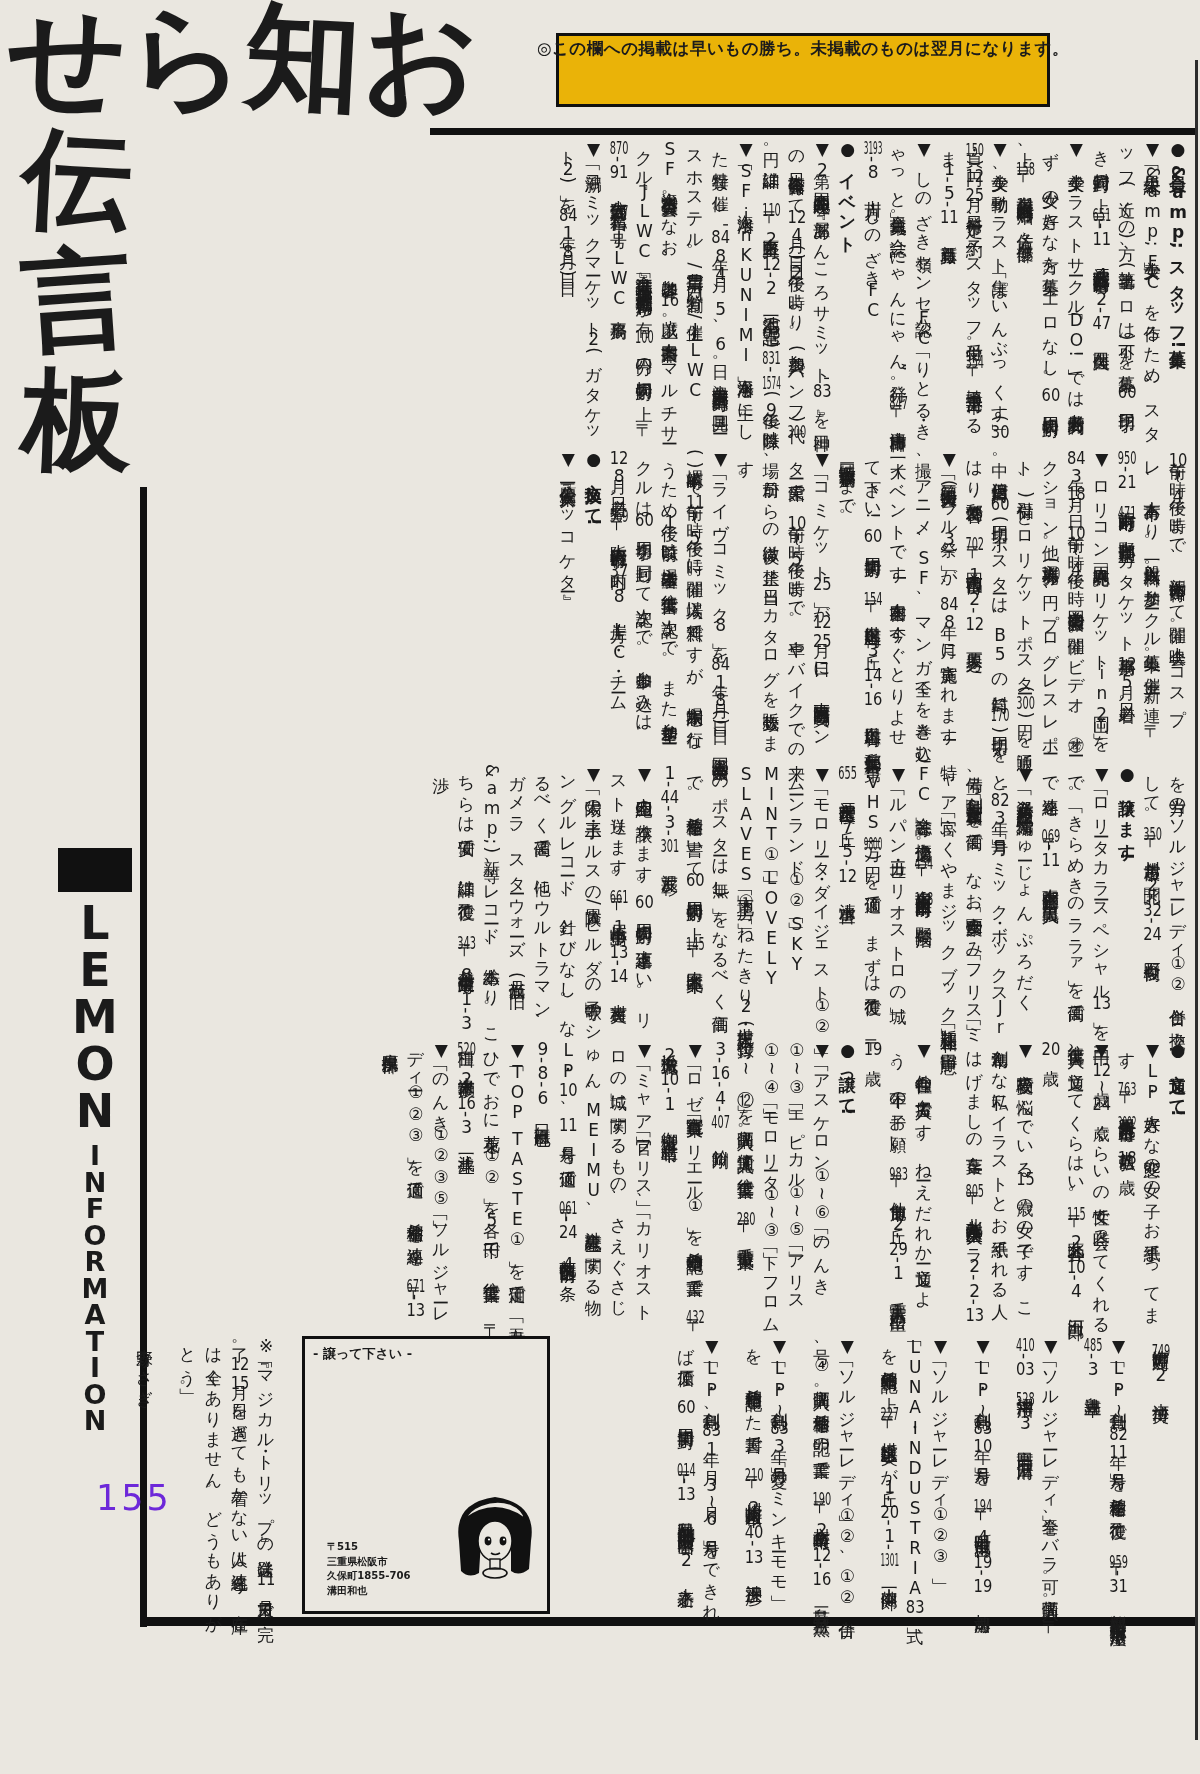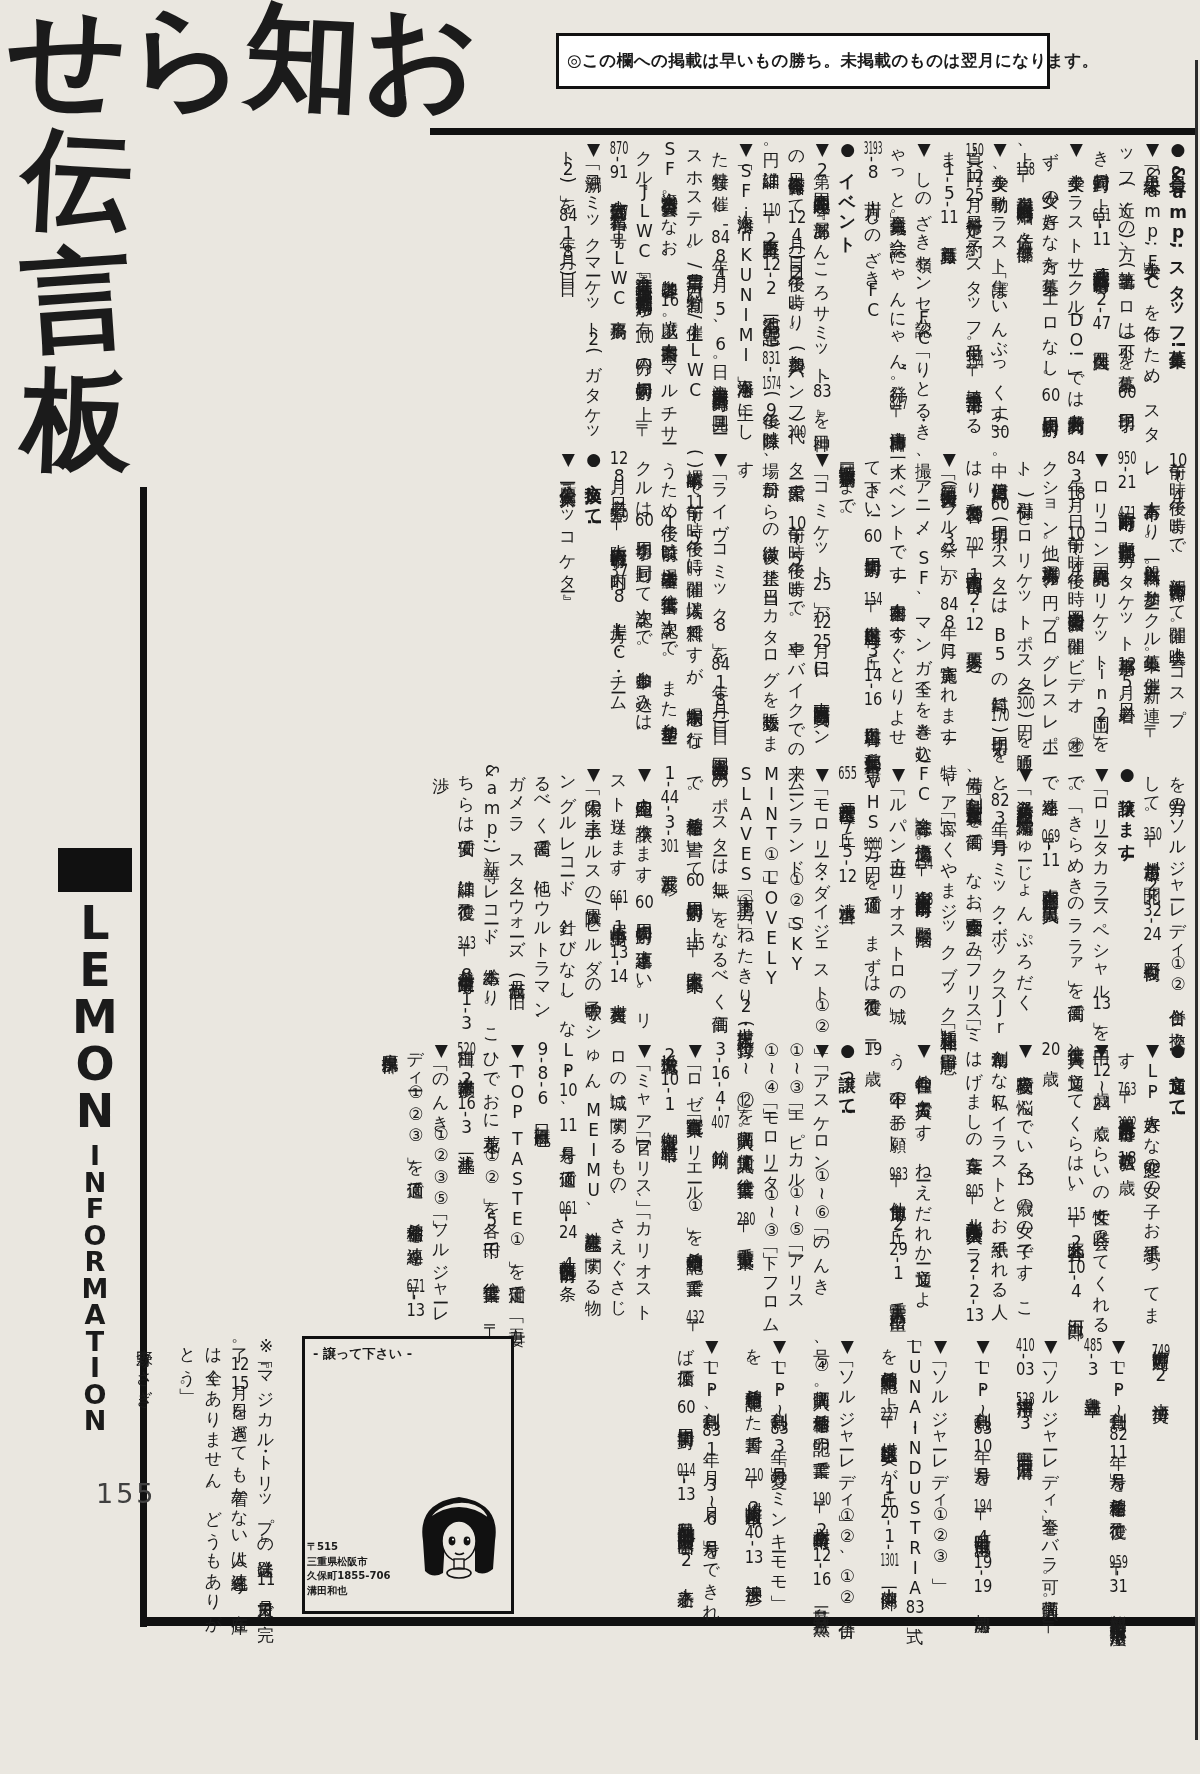"◎この欄への掲載は早いもの勝ち。未掲載のものは翌月になります。" #notice { background: #ffffff -> #eab308; flex-direction: column -> row; height: 56px -> 74px }
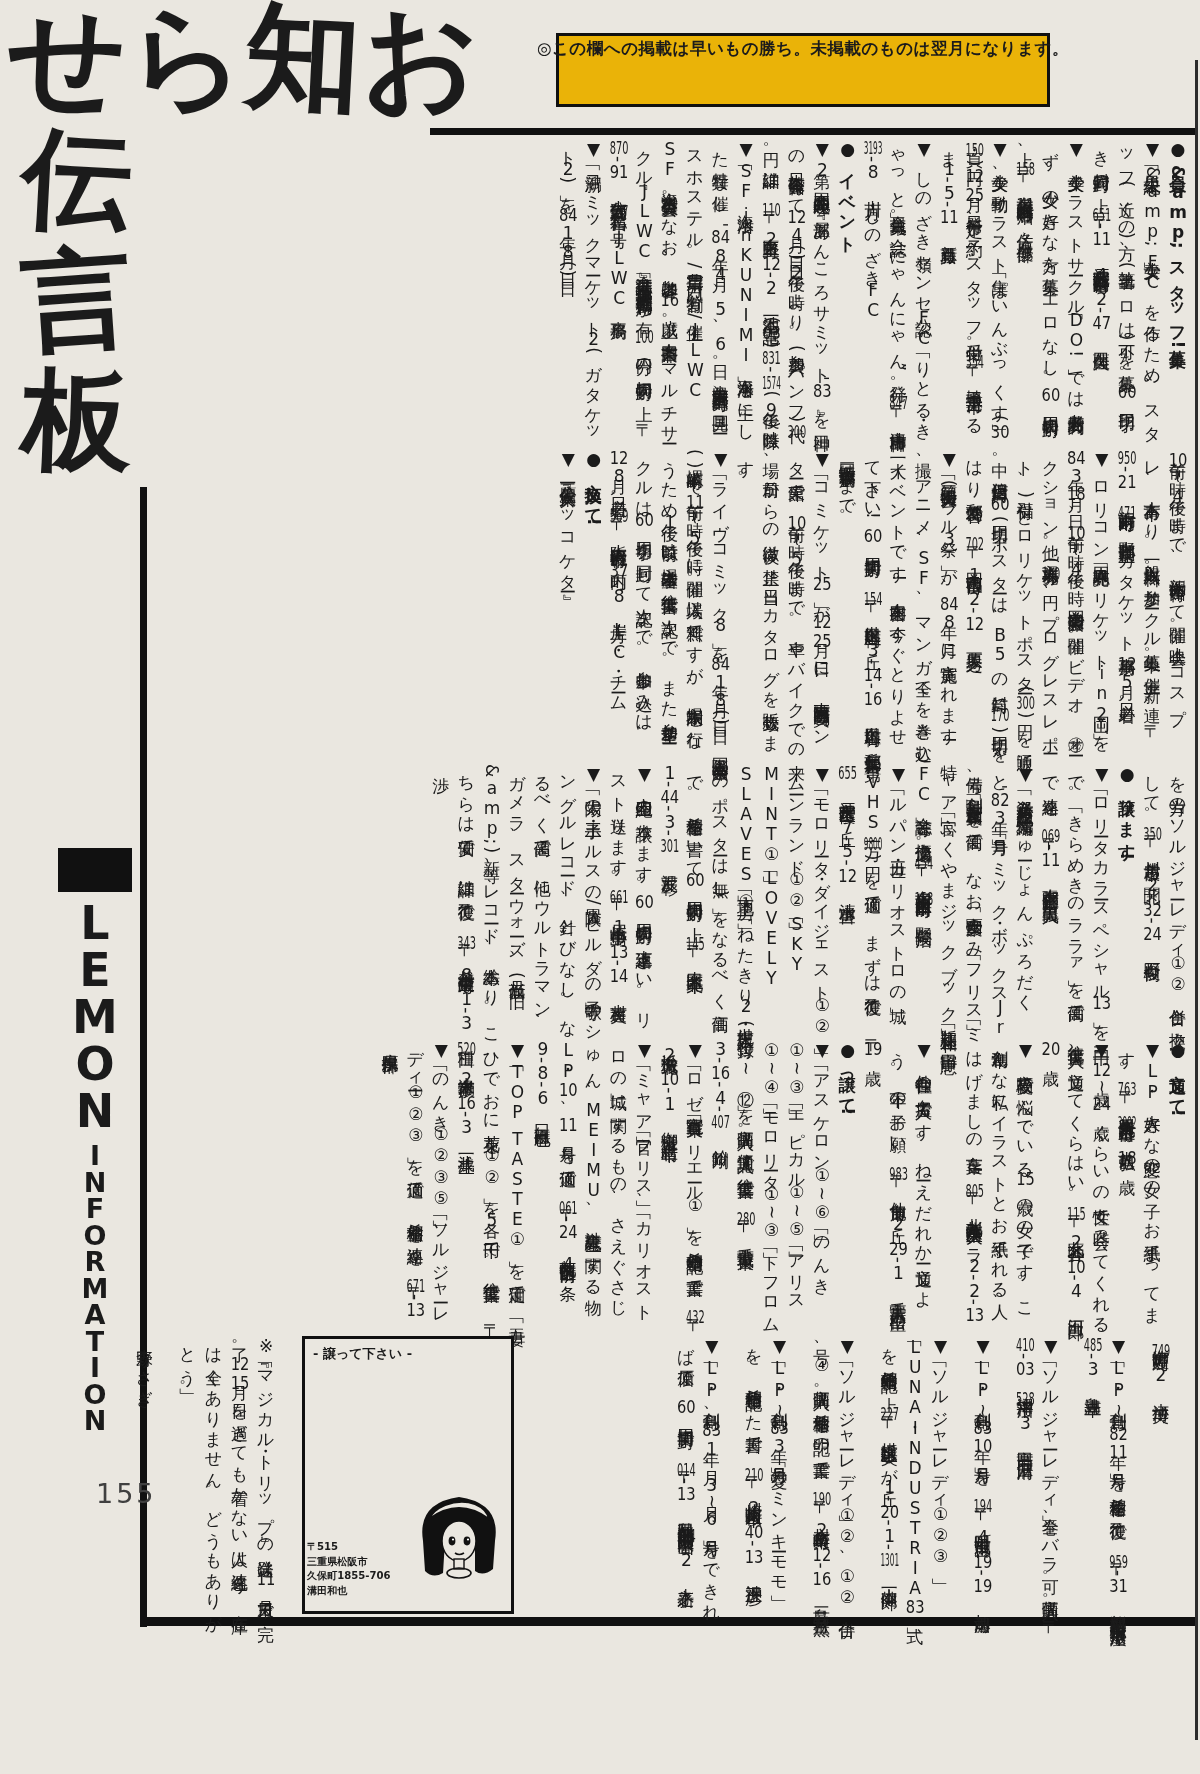"- 譲って下さい -" #giftbox { width: 212px -> 248px }
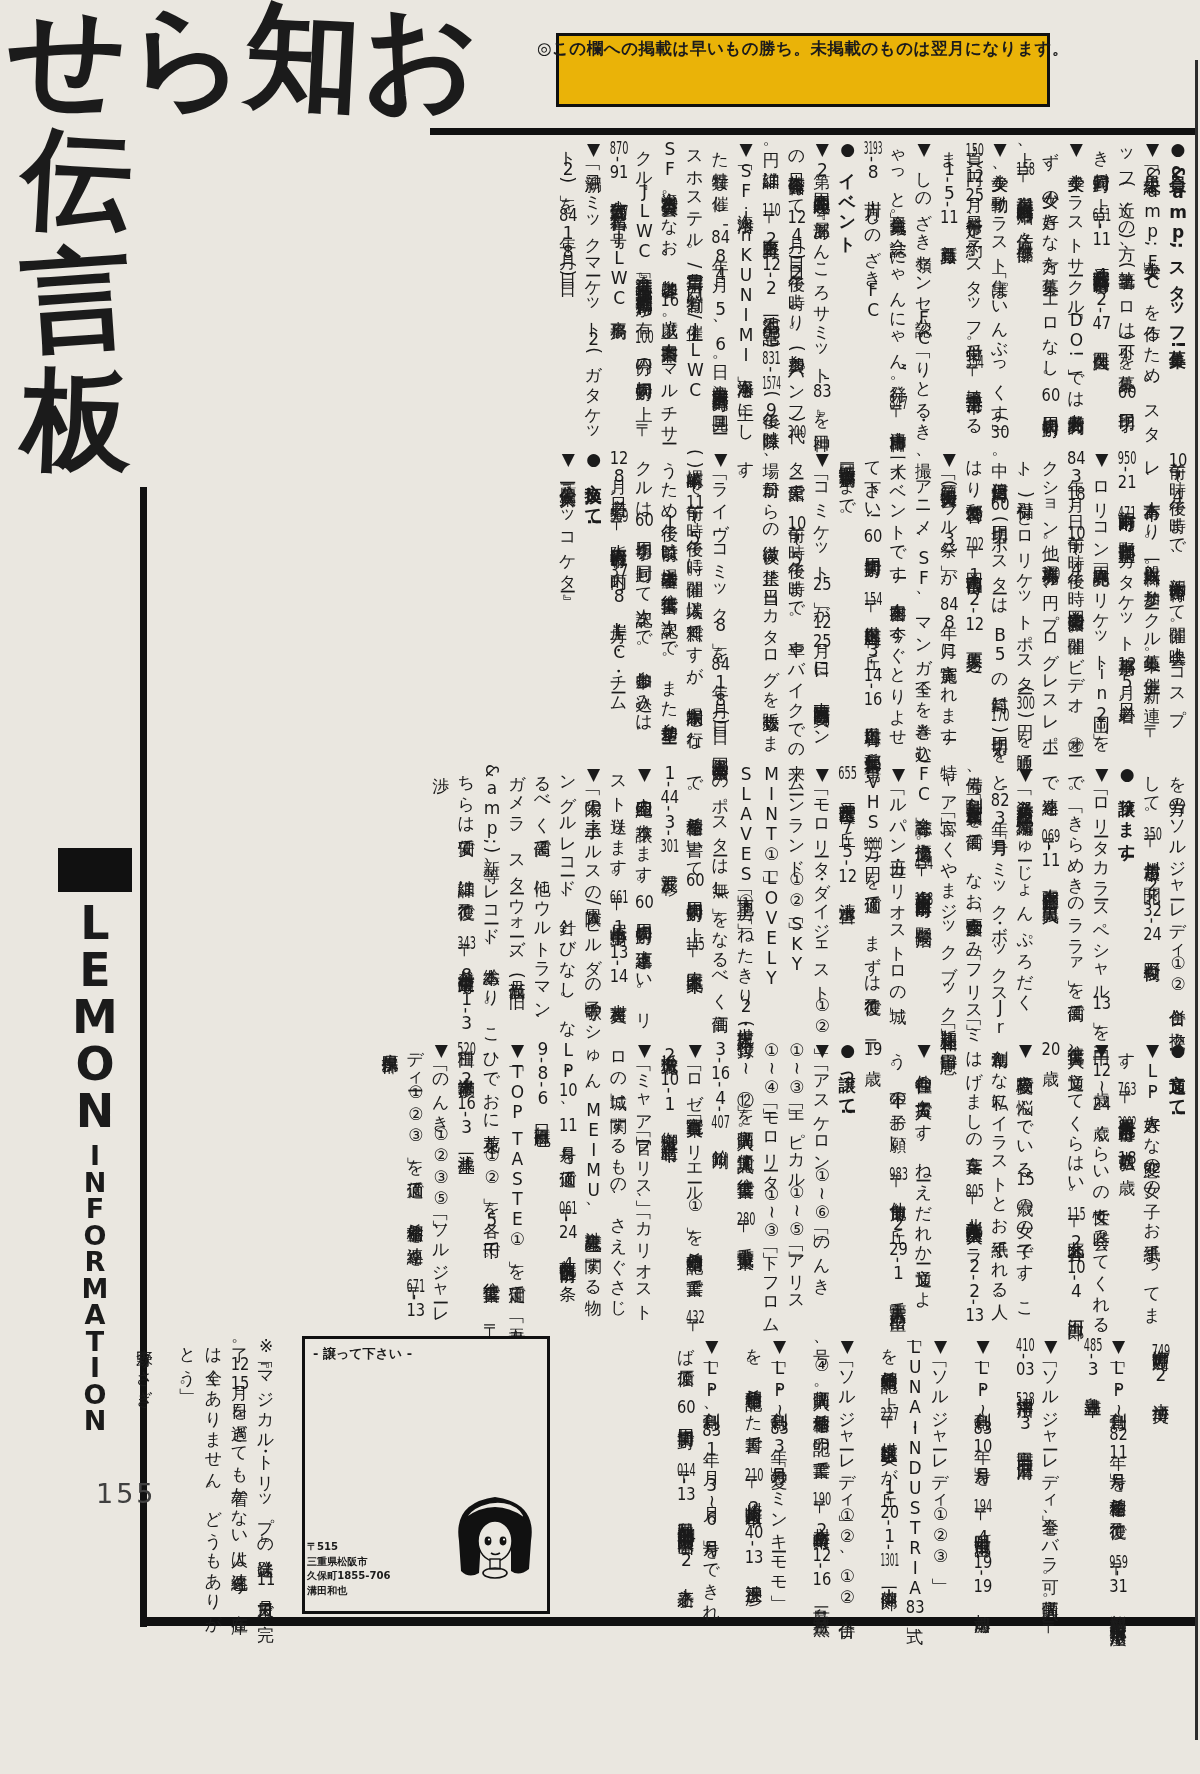"155" #pagenum { color: #404040 -> #6d28d9; font-size: 27px -> 35px }
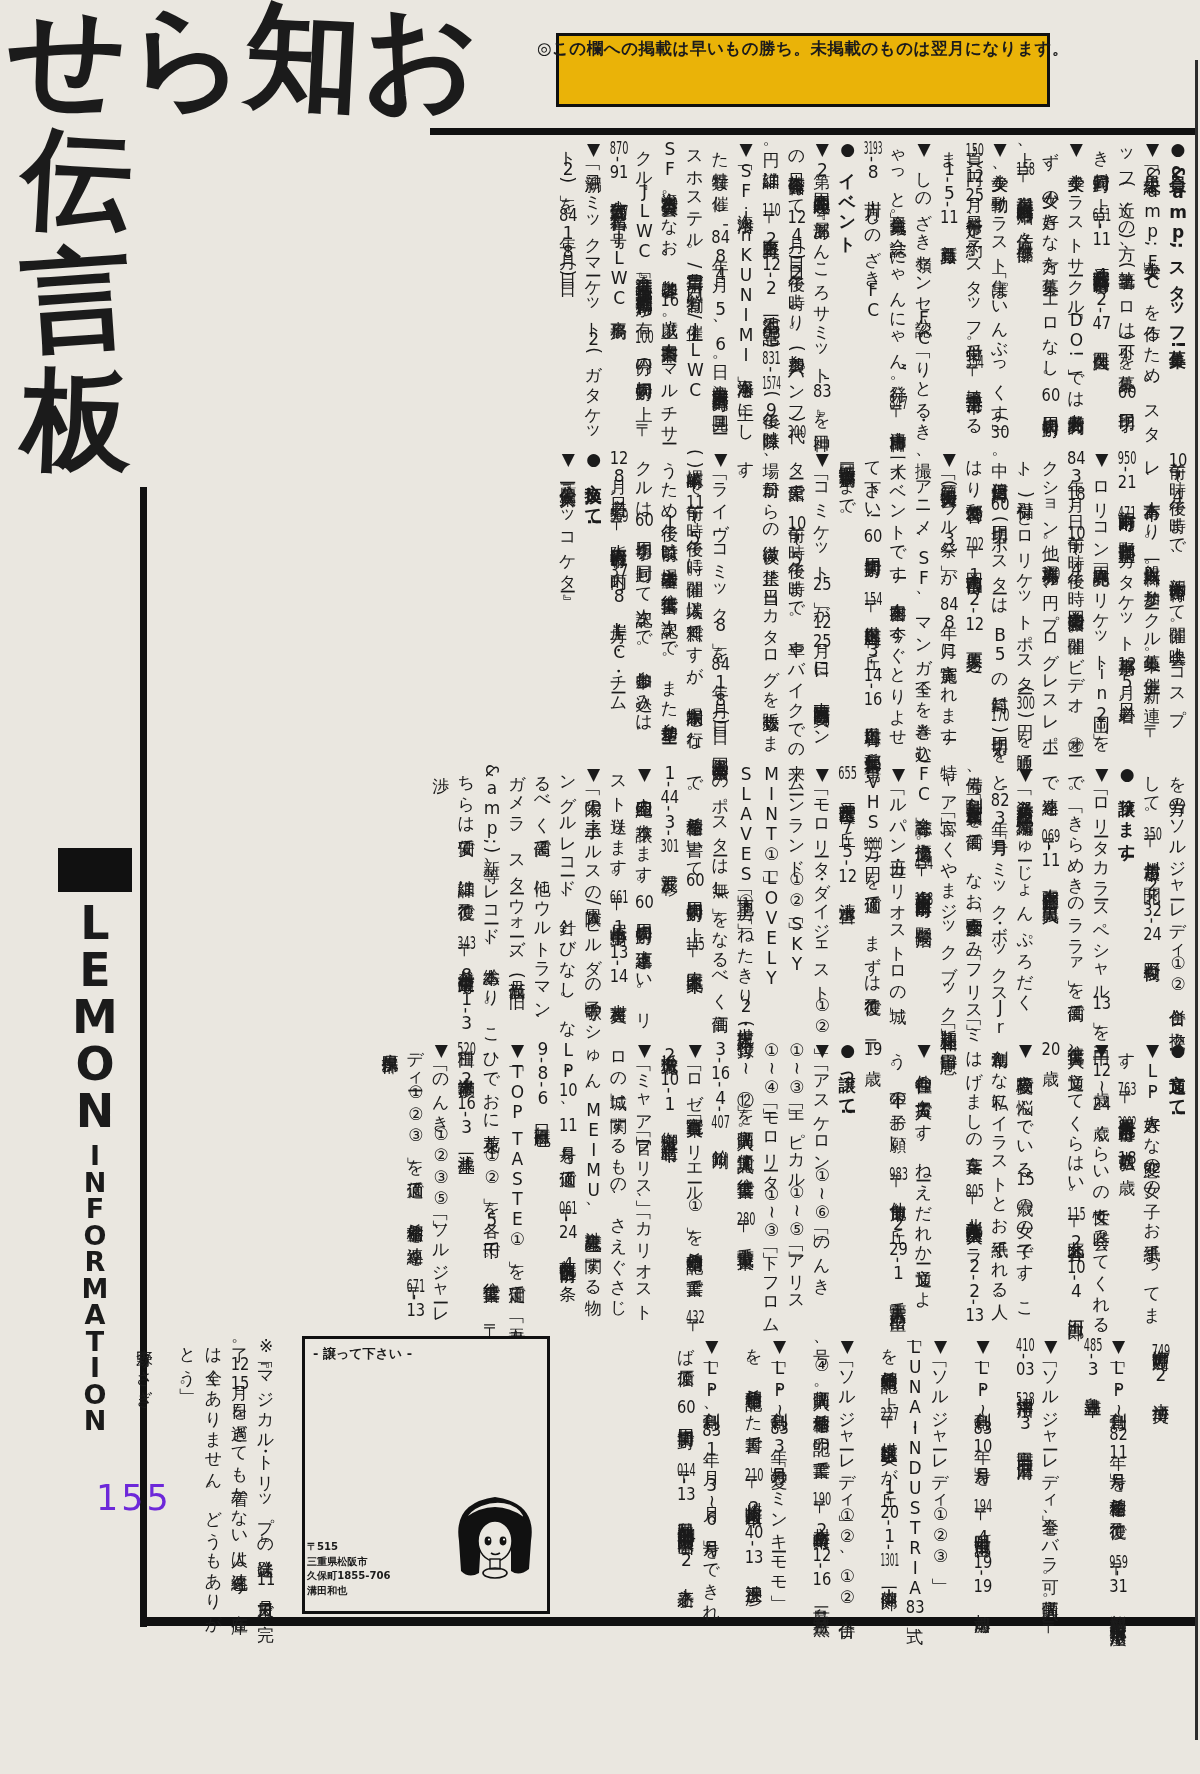"〒515" #bx-addr { left: 2px -> 22px }
